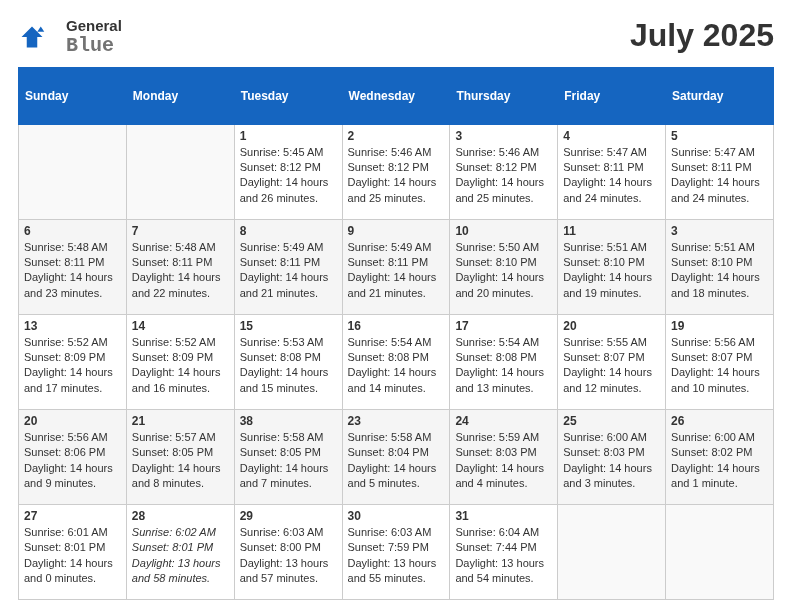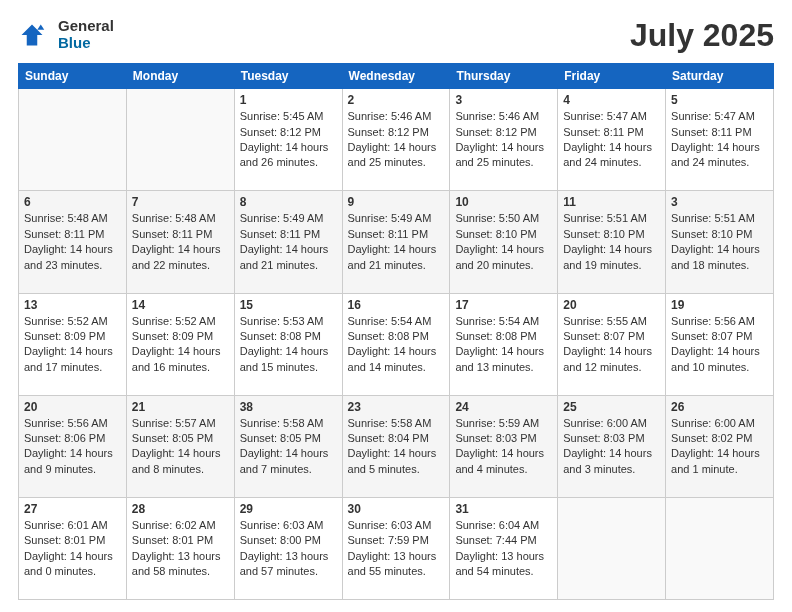"General" .logo { gap: 12px -> 20px }
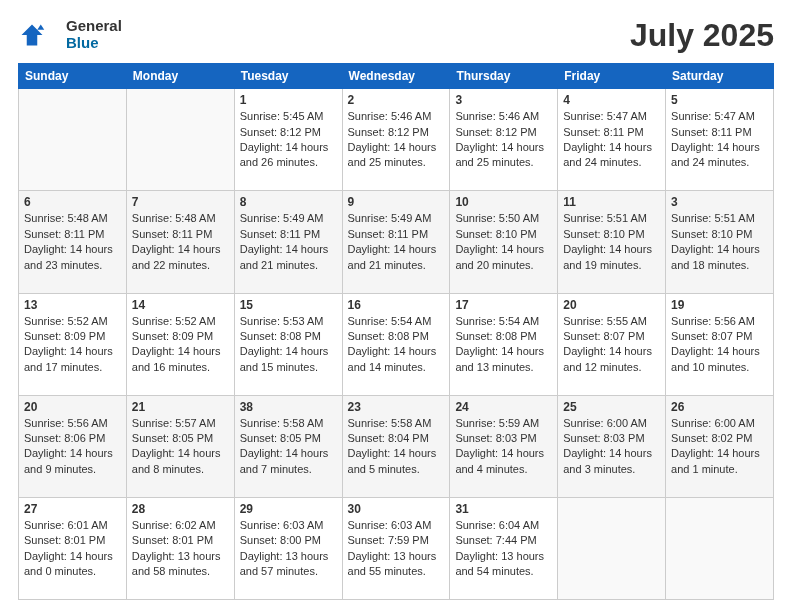"Blue" .logo-blue { color: #0369a1 -> #737373; font-family: none -> Liberation Mono, monospace; font-size: 15px -> 20px }
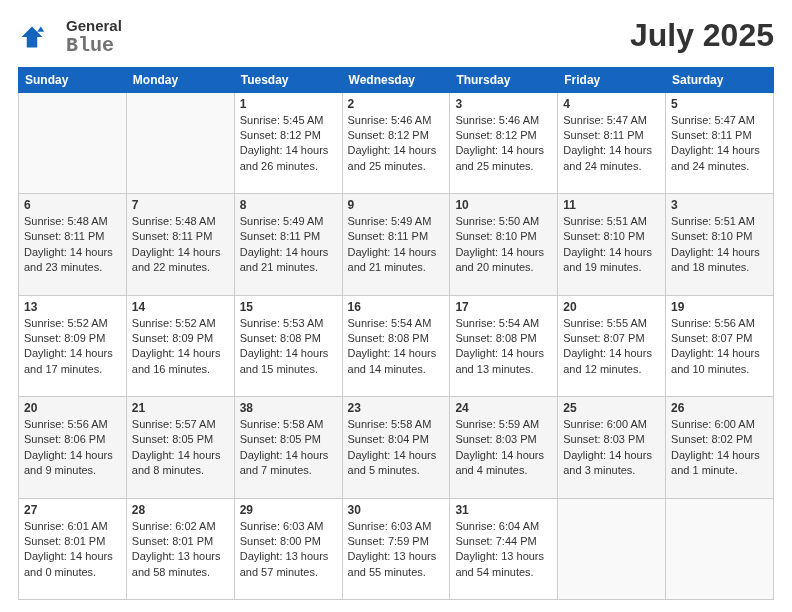"Sunday" thead tr th { padding: 5px 6px -> 21px 6px }
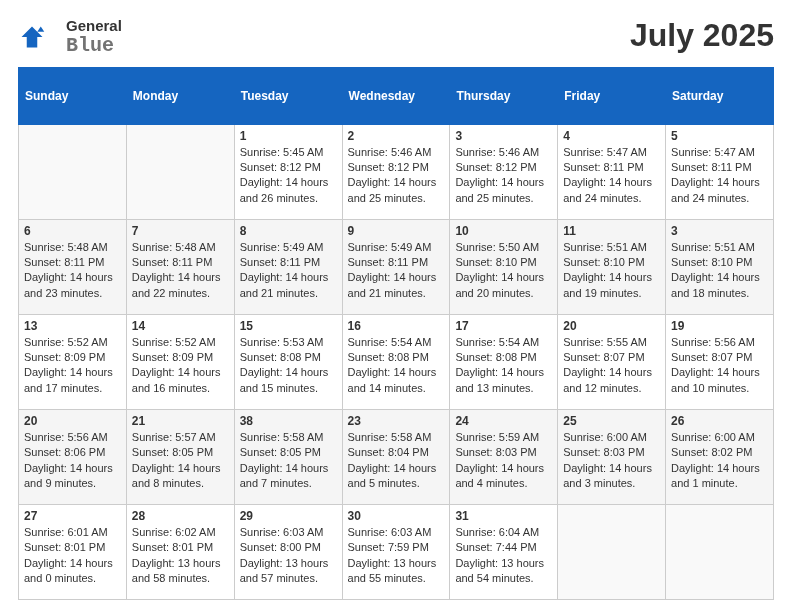"Sunrise: 6:02 AM" div.day-info { font-style: none -> italic }
